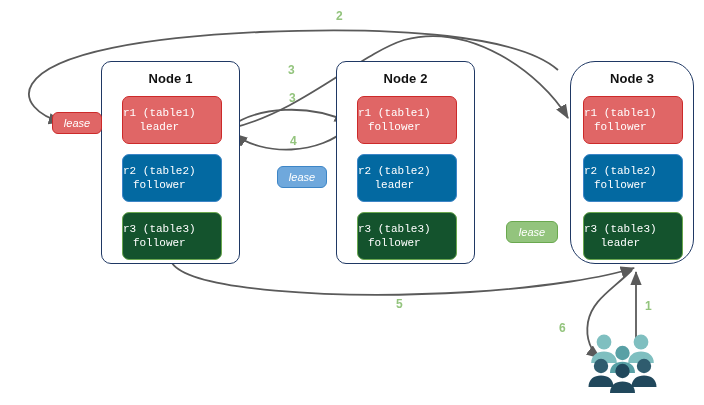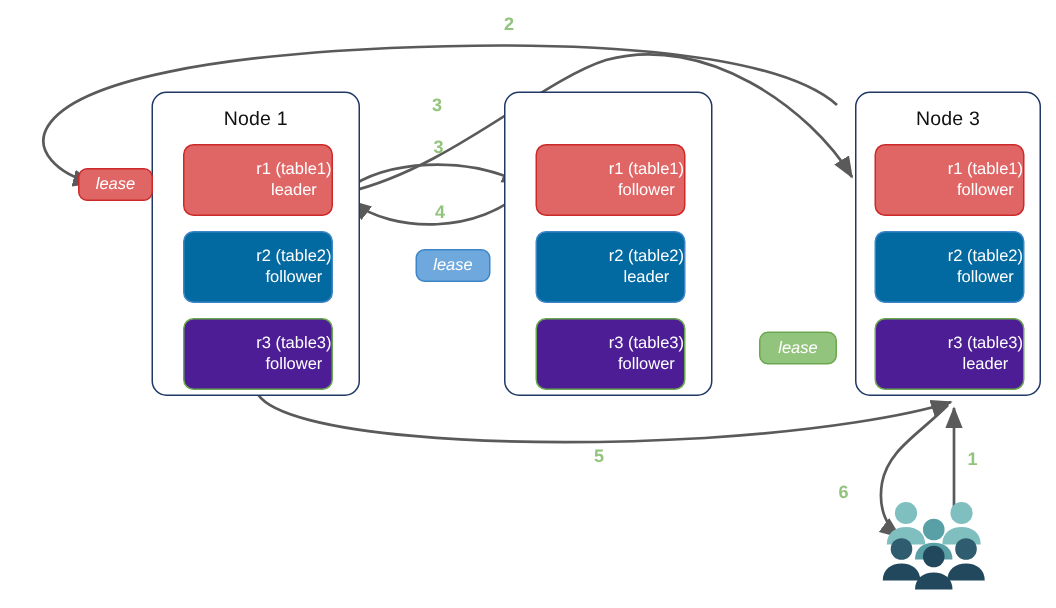"Node 1" .node-title { font-weight: normal -> bold }
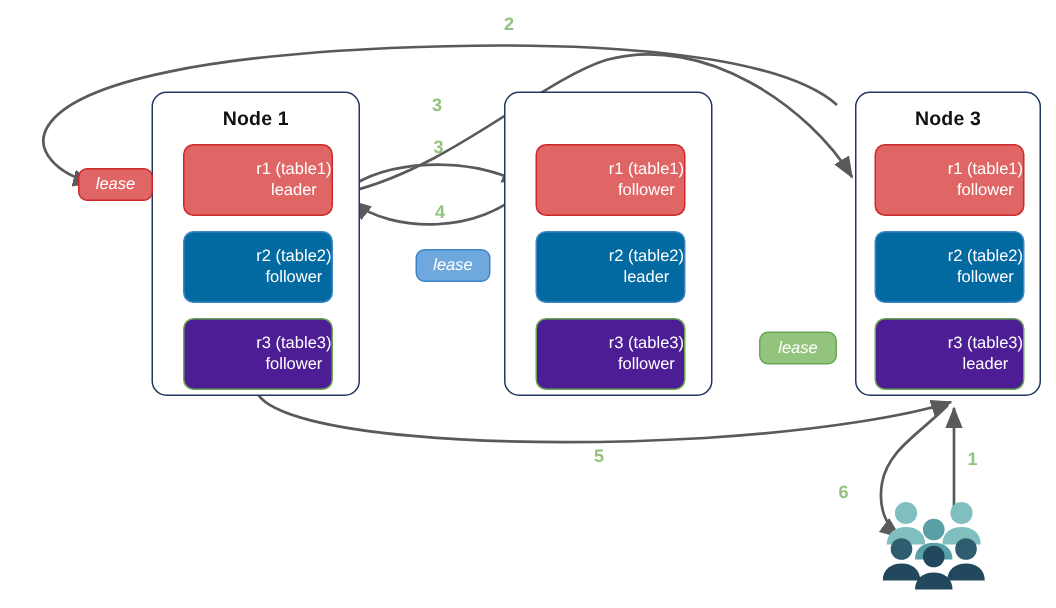"Node 2" div.node-title { html: none -> <div>Node 2</div> }
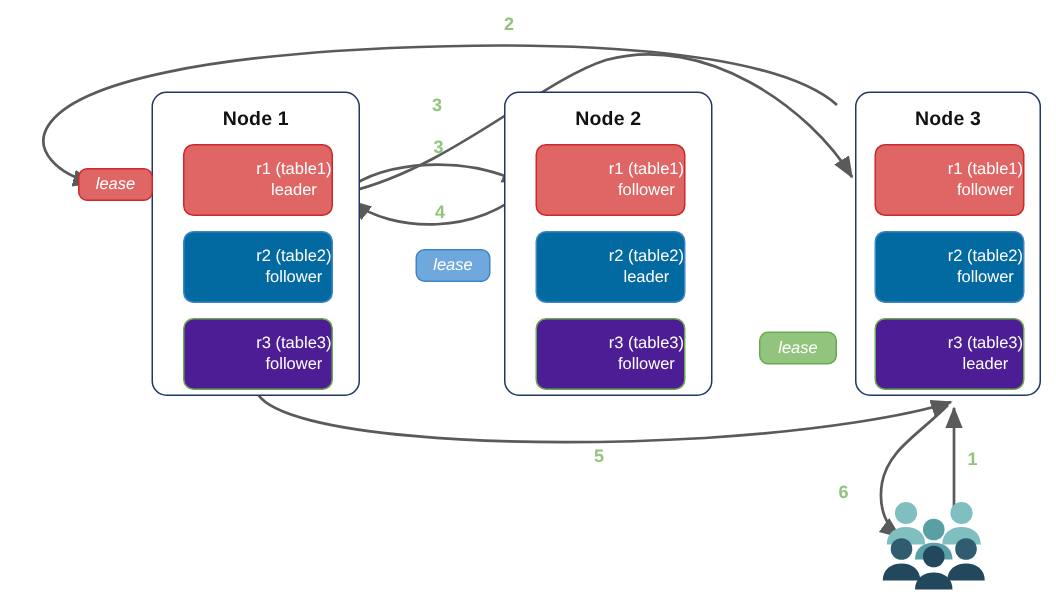"Node 3" div.node-box { border-radius: none -> 25px }
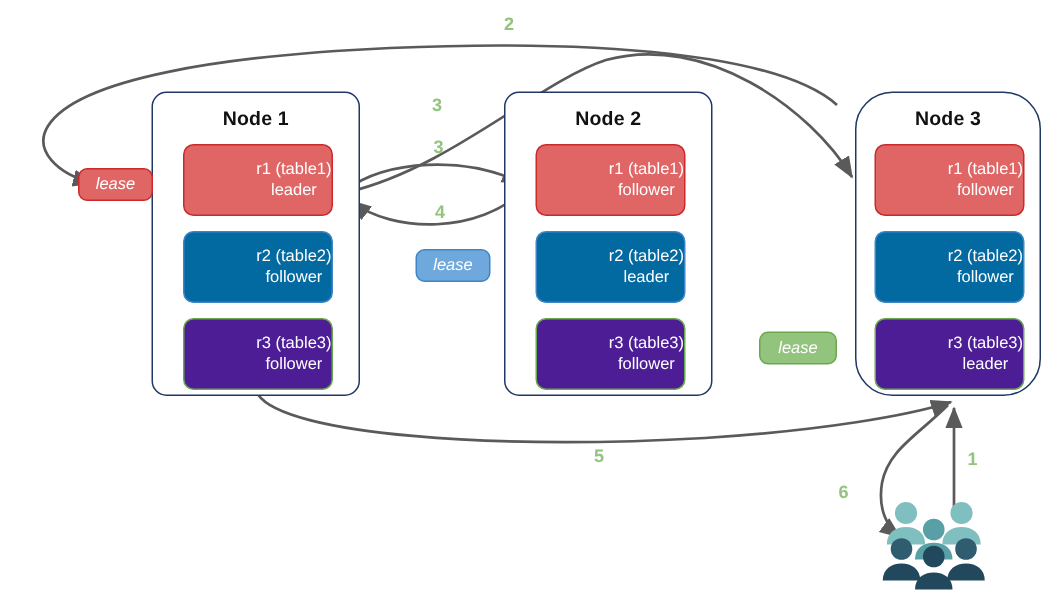"r1 (table1)" .replica { font-family: none -> Liberation Mono, monospace; justify-content: flex-end -> flex-start }
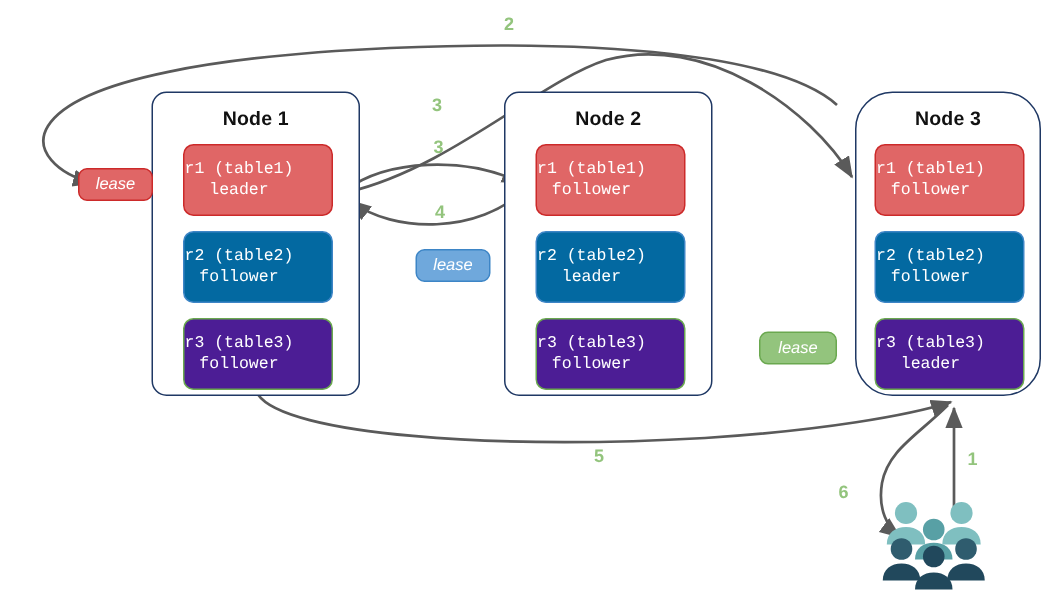"r3 (table3)" .rep-green { background: #4c1d95 -> #14532d }
